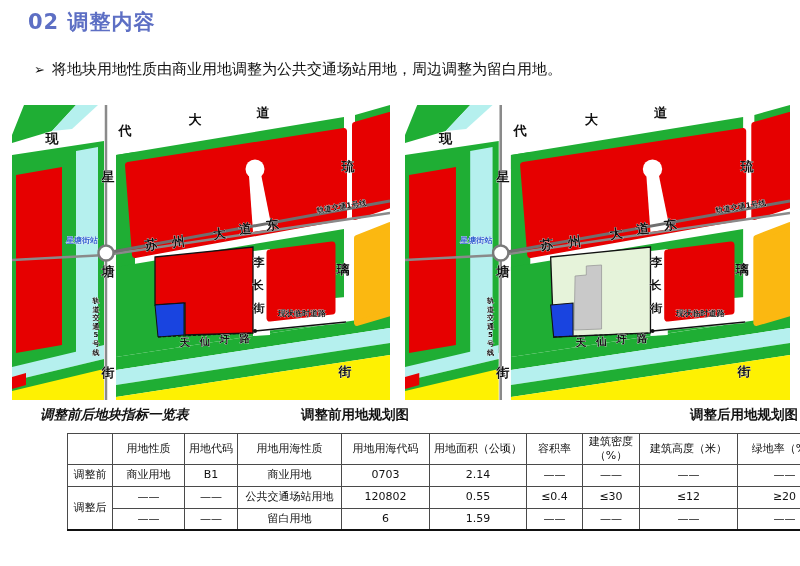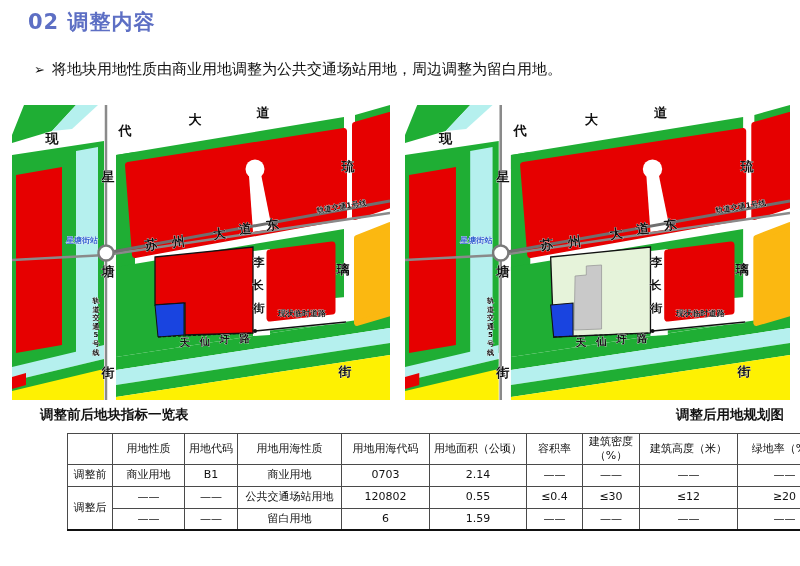"调整前后地块指标一览表" #cap-table { font-style: none -> italic }
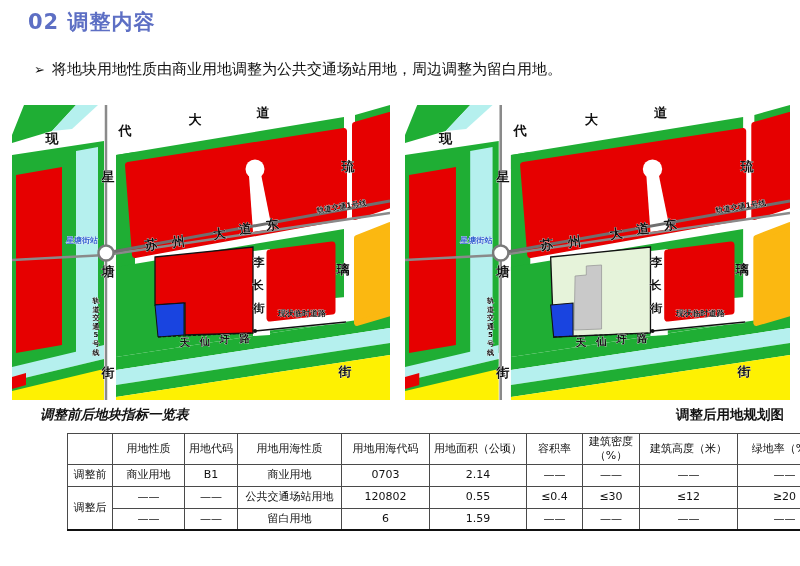"调整前用地规划图" div.caption { html: none -> <div>调整前用地规划图</div> }
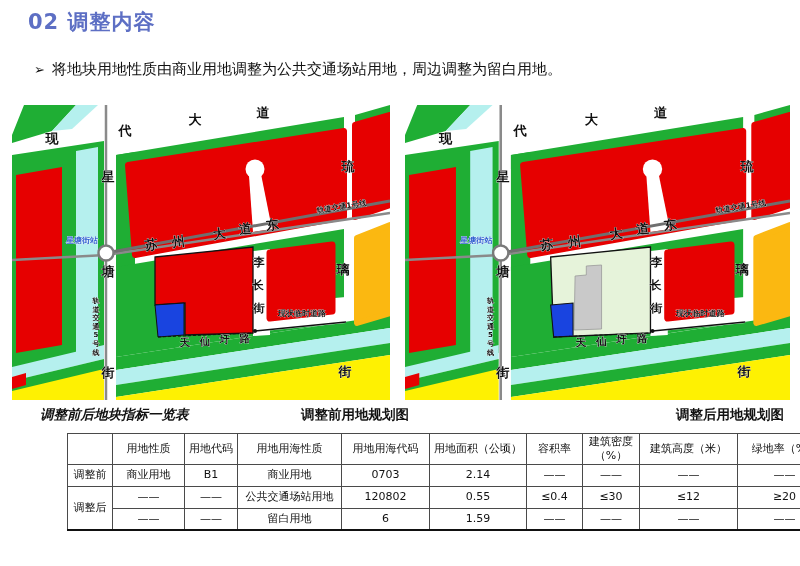"调整后用地规划图" #cap-after { left: 652px -> 666px }
